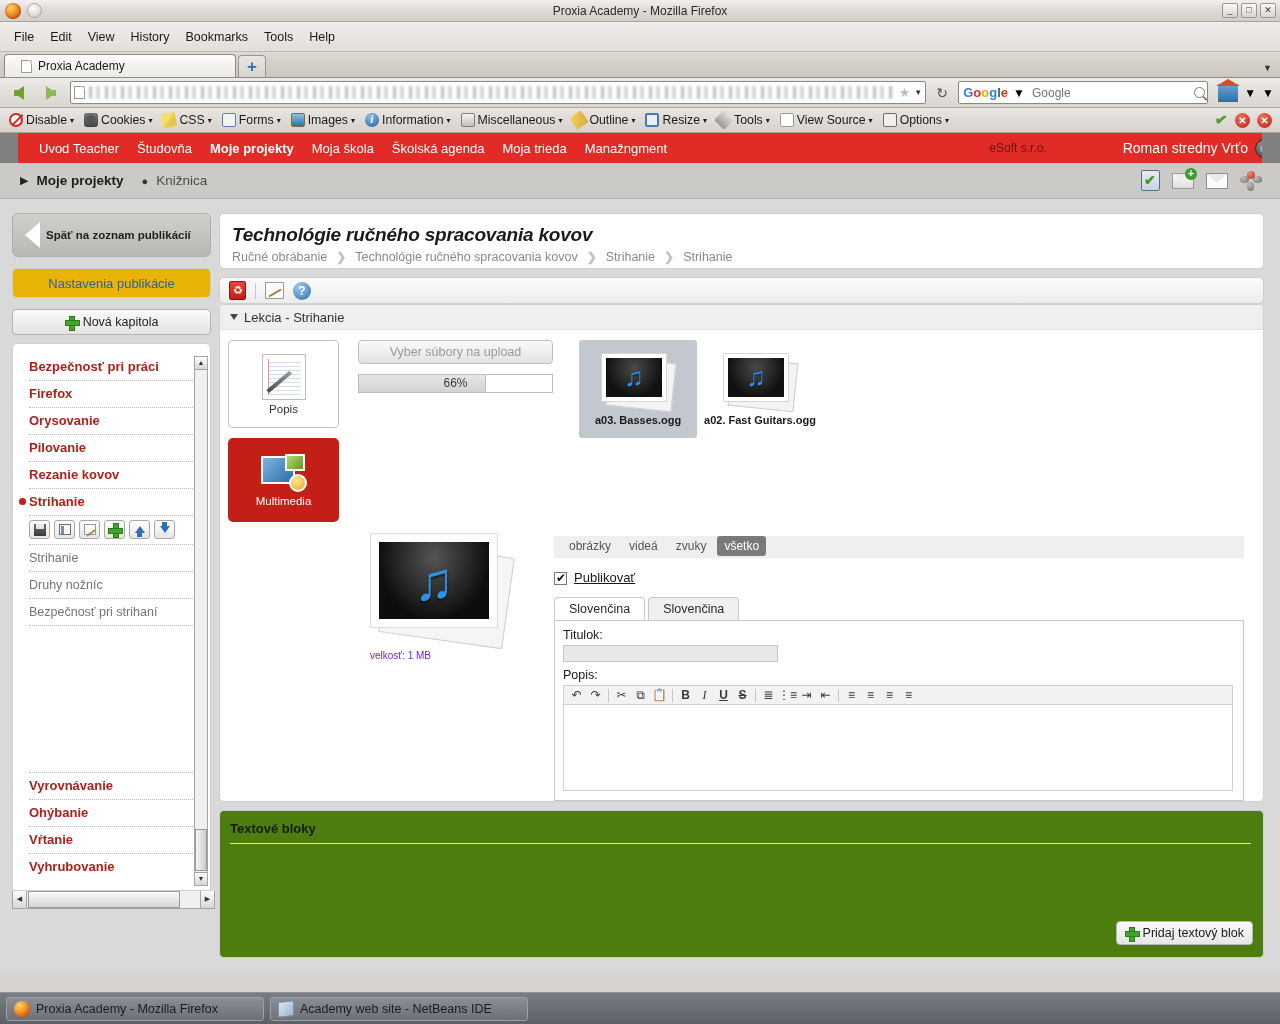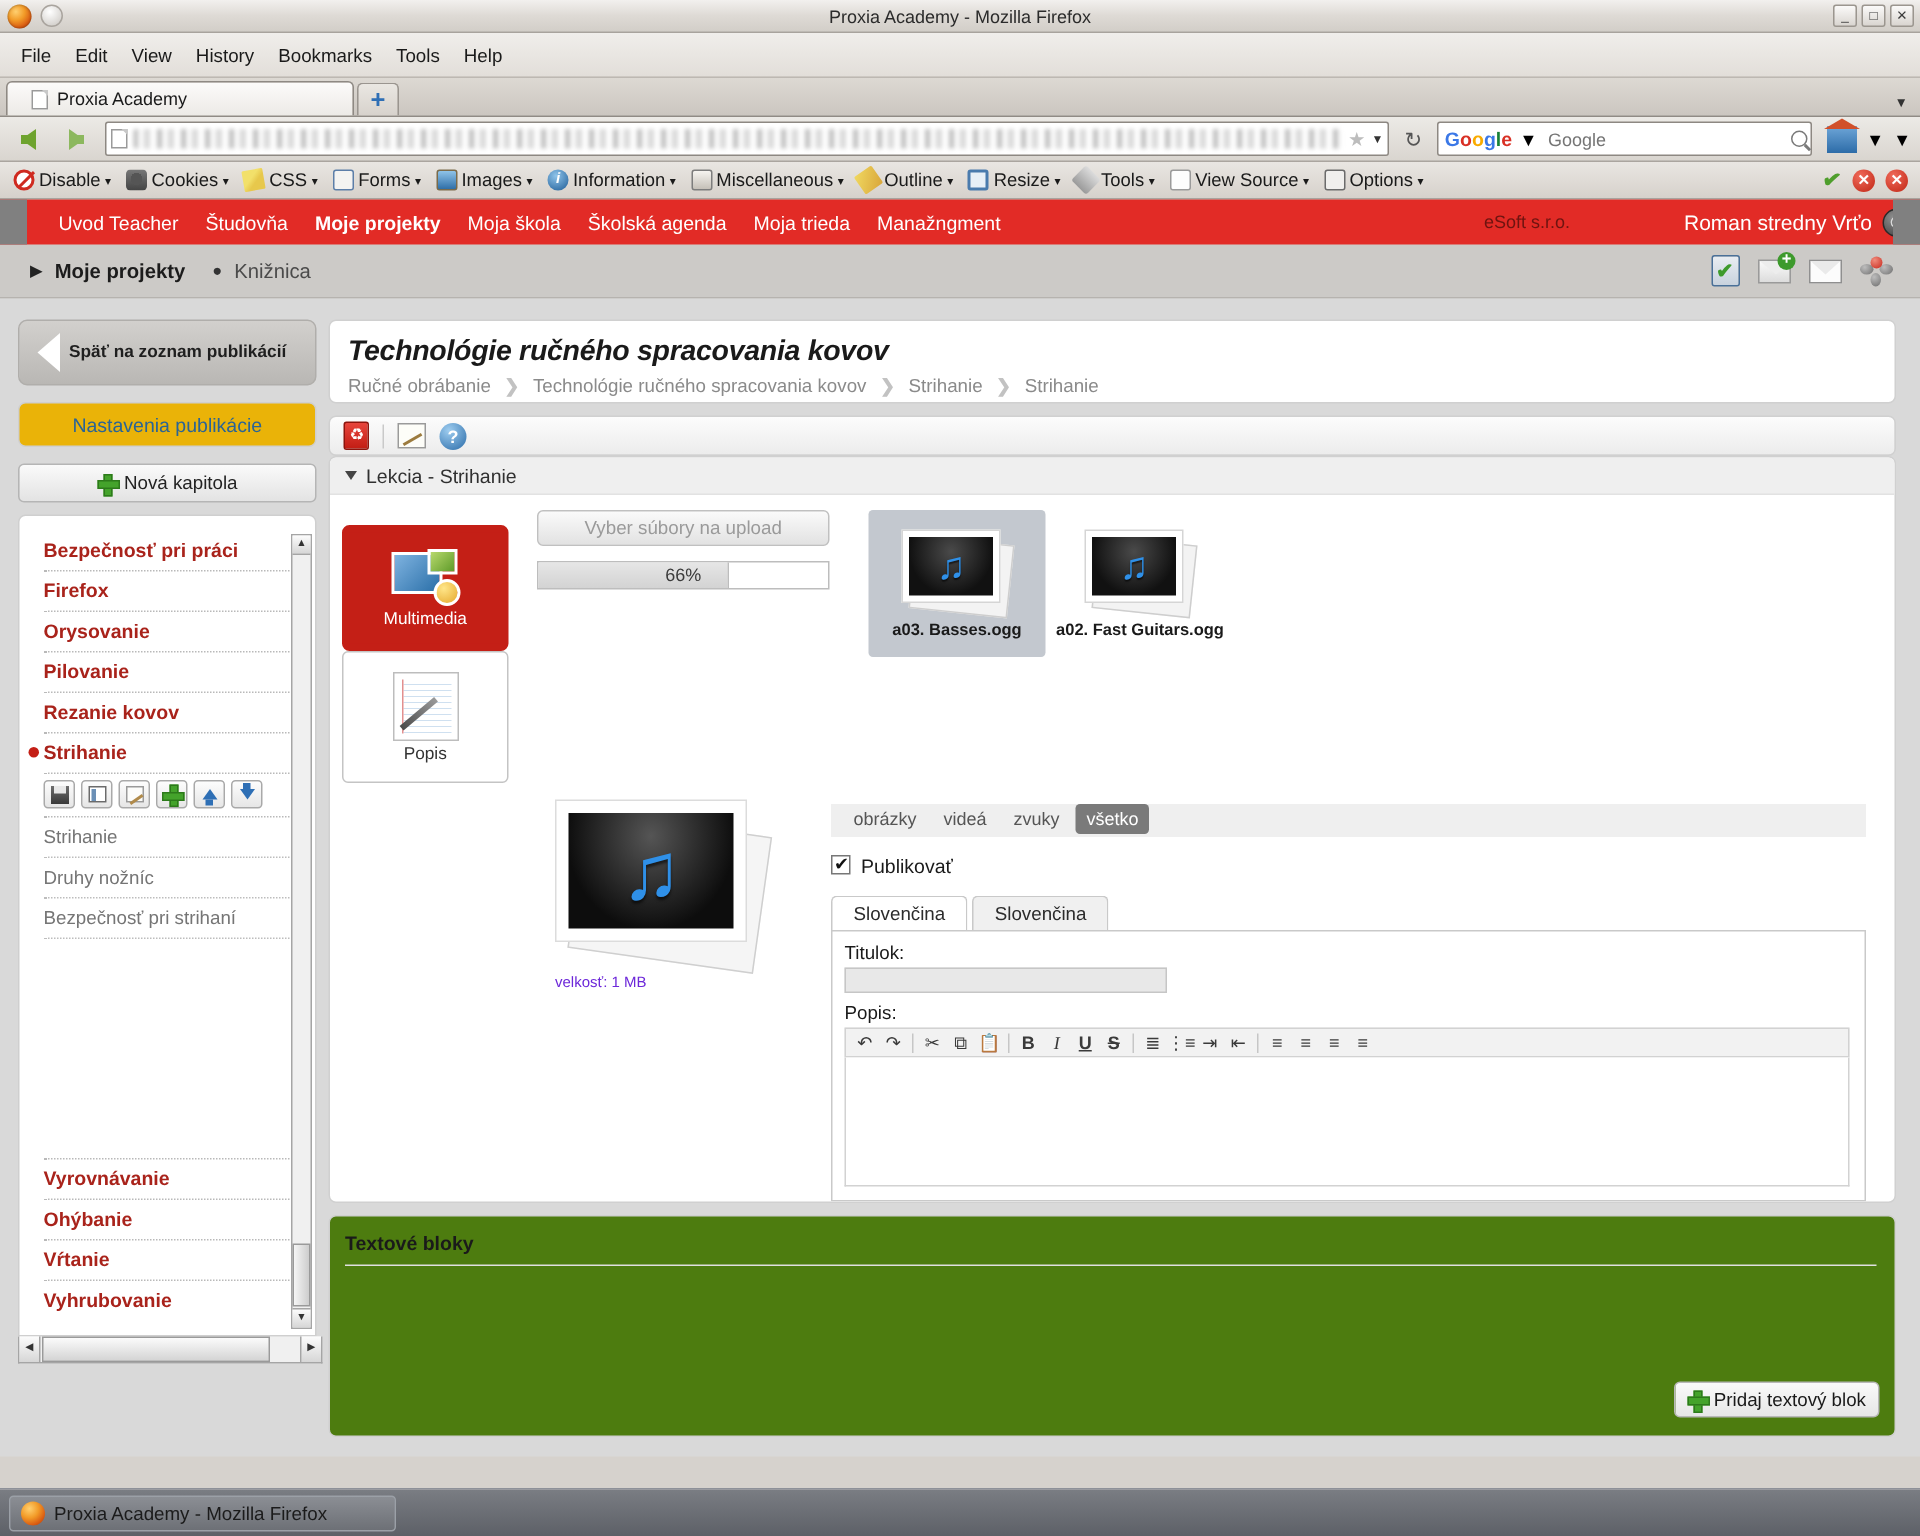"Multimedia" div.pick { order: before "Popis" -> after "Popis" }
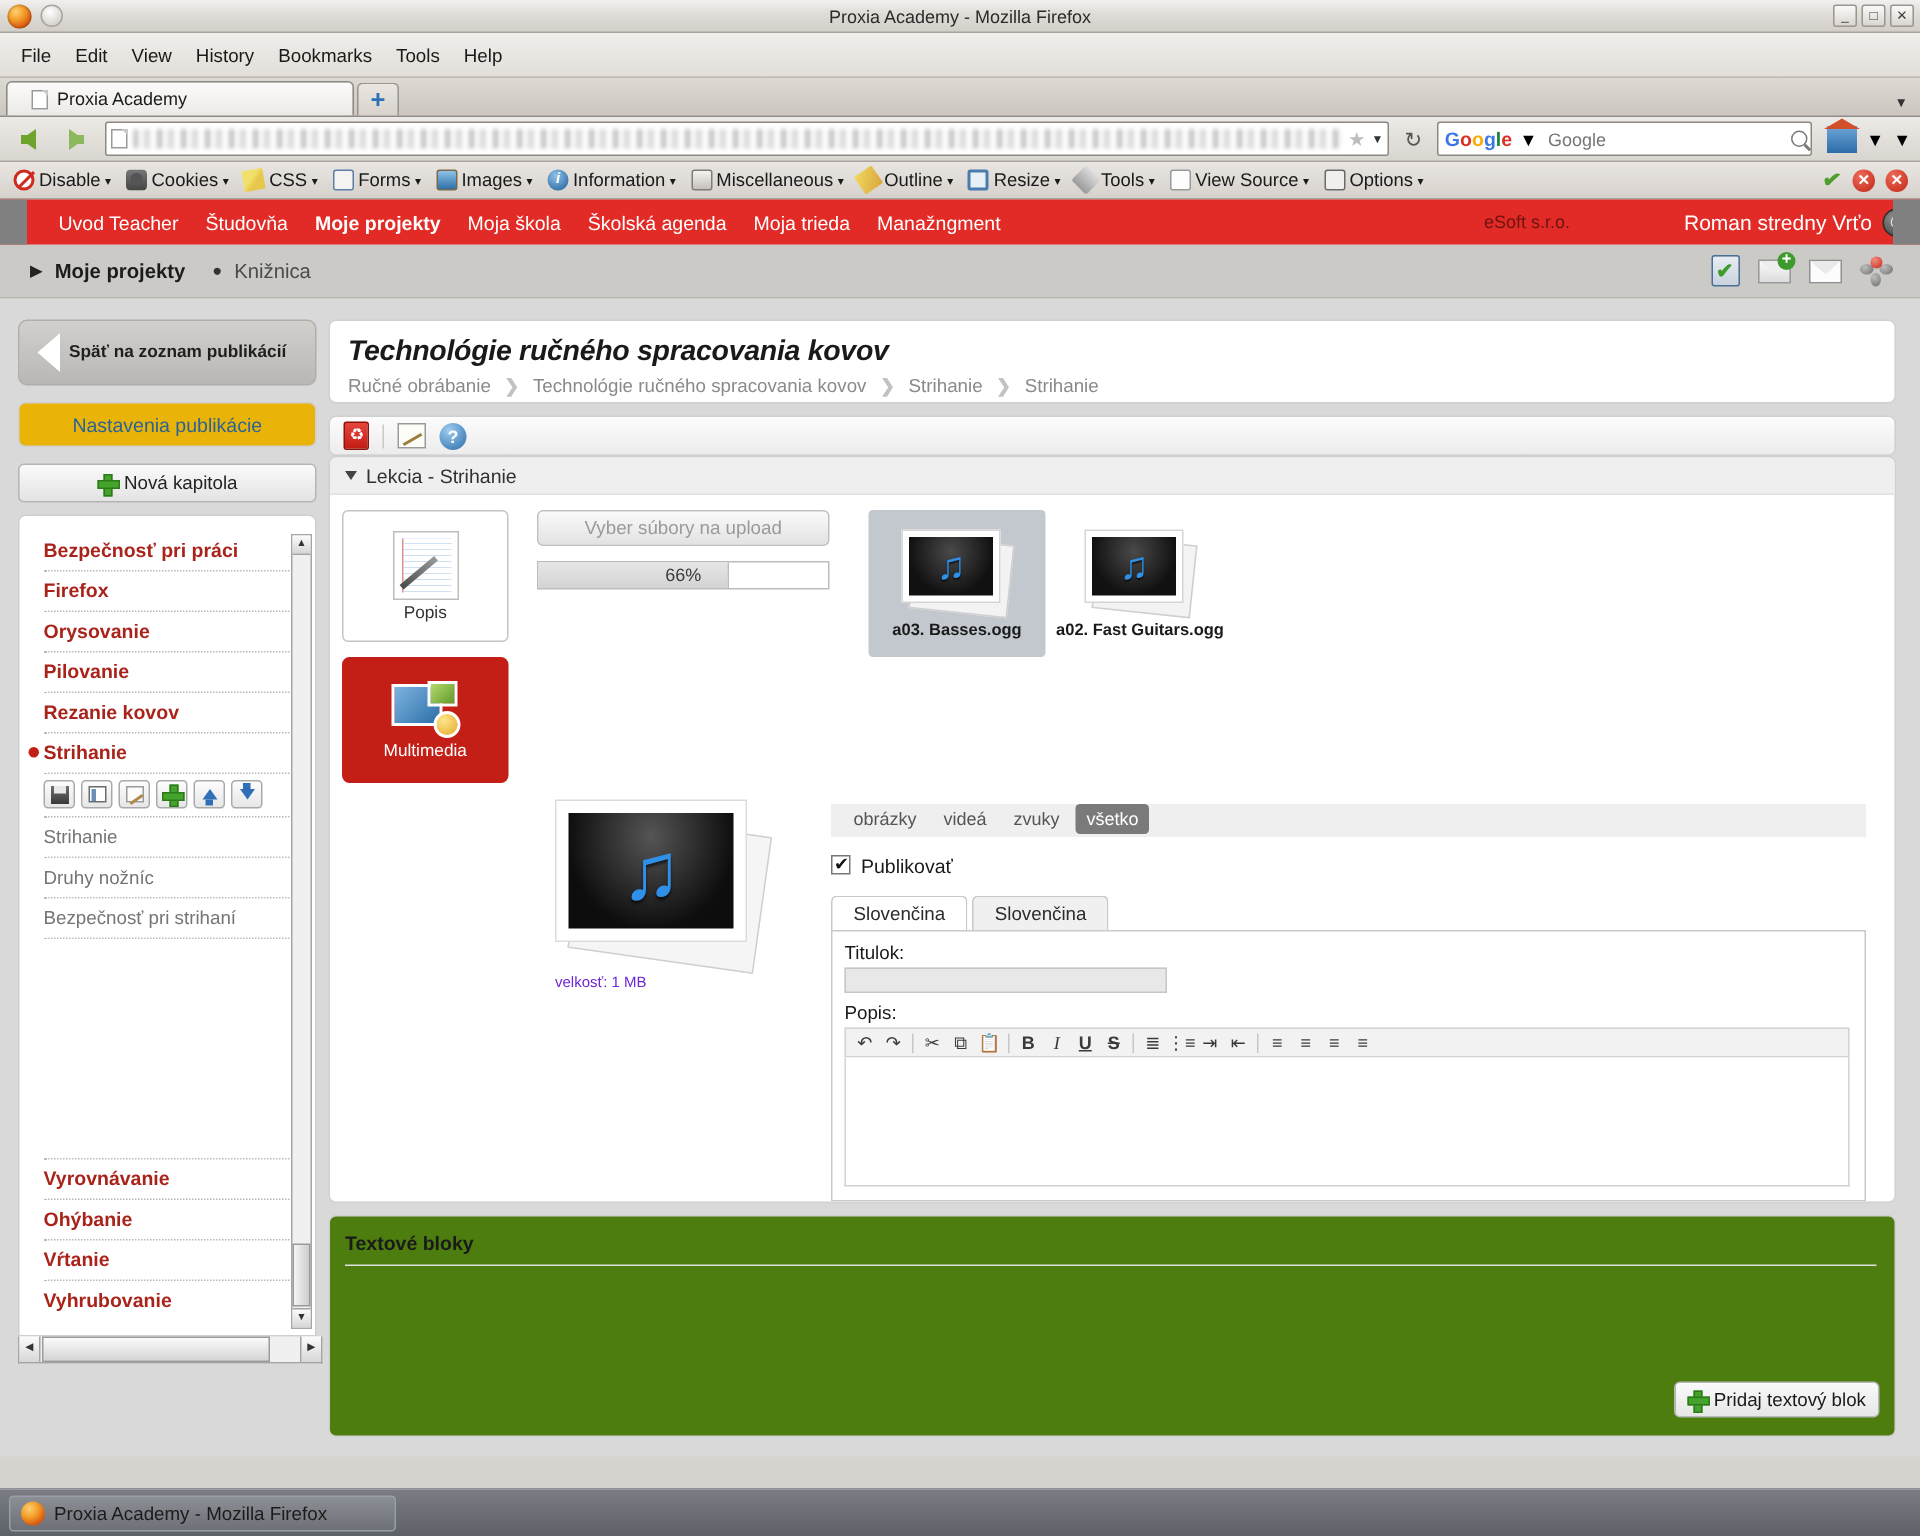"Publikovať" .publish { align-items: flex-start -> flex-end; text-decoration: none -> underline }
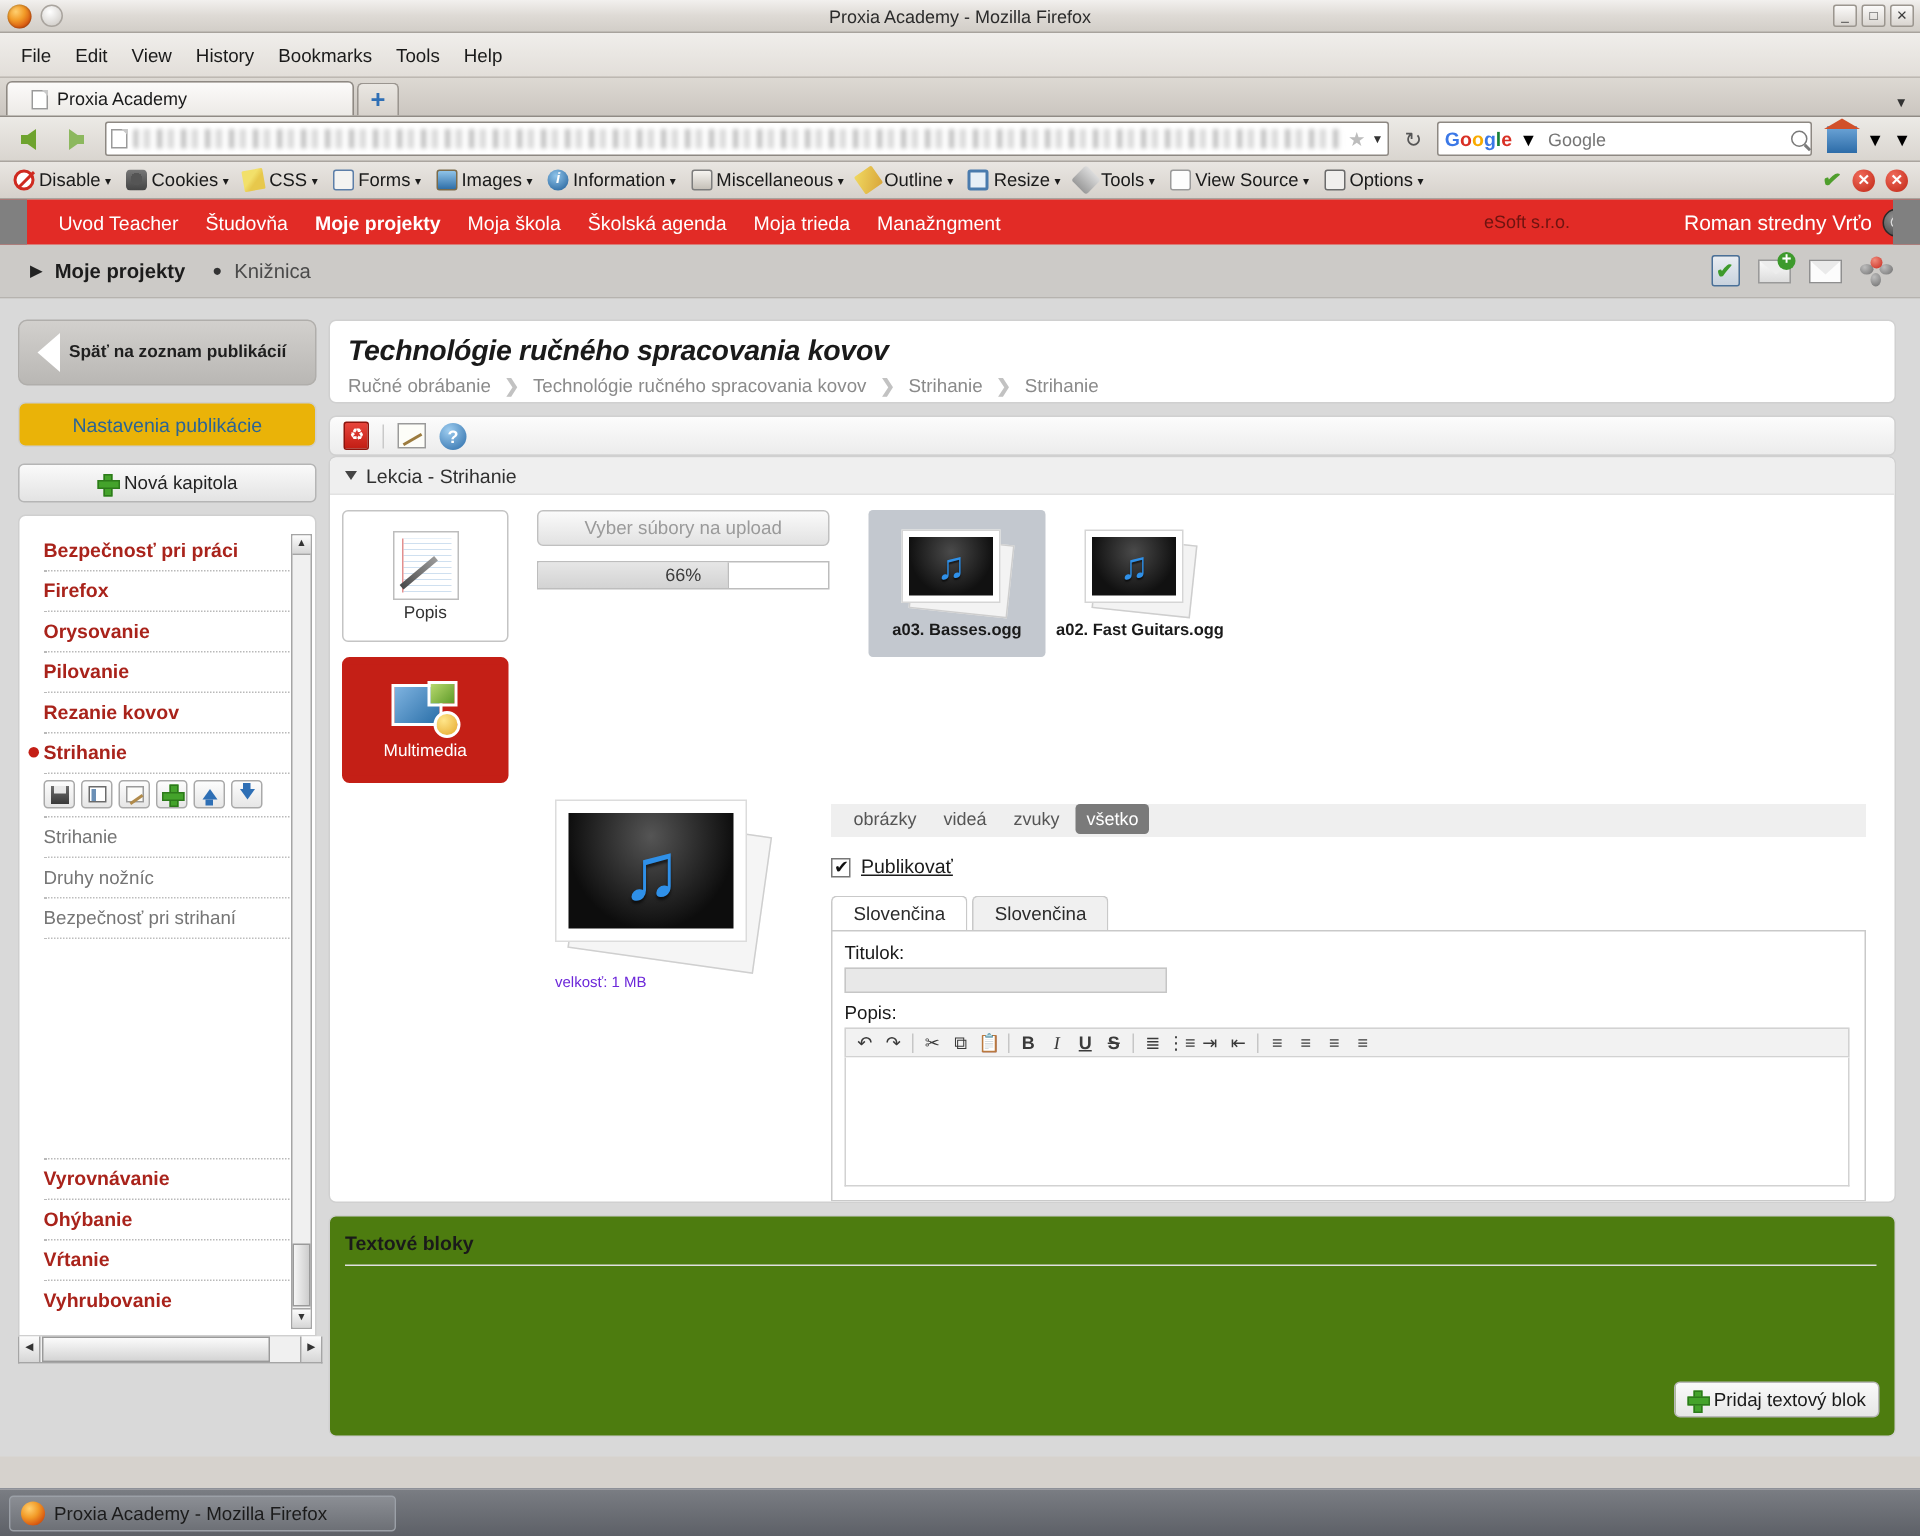"Academy web site - NetBeans" div.task { html: none -> <div> <span></span> <span>Academy web site - NetBeans IDE </span> <span>7.0</span> </div> }
